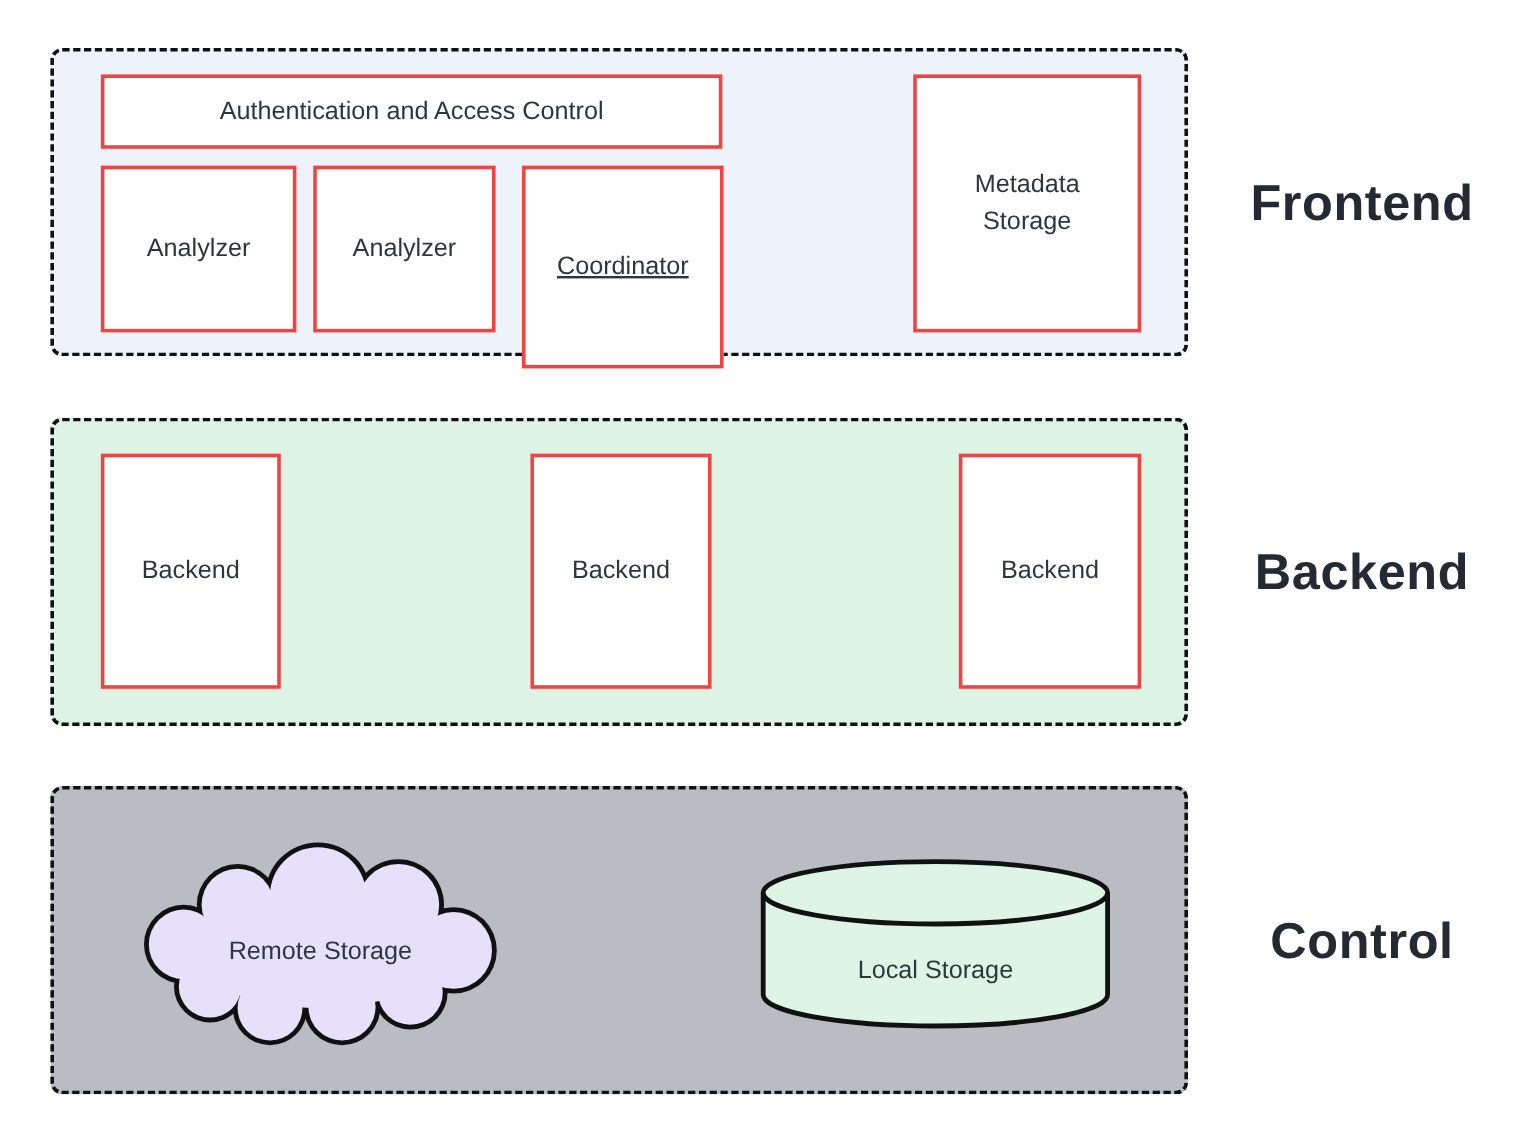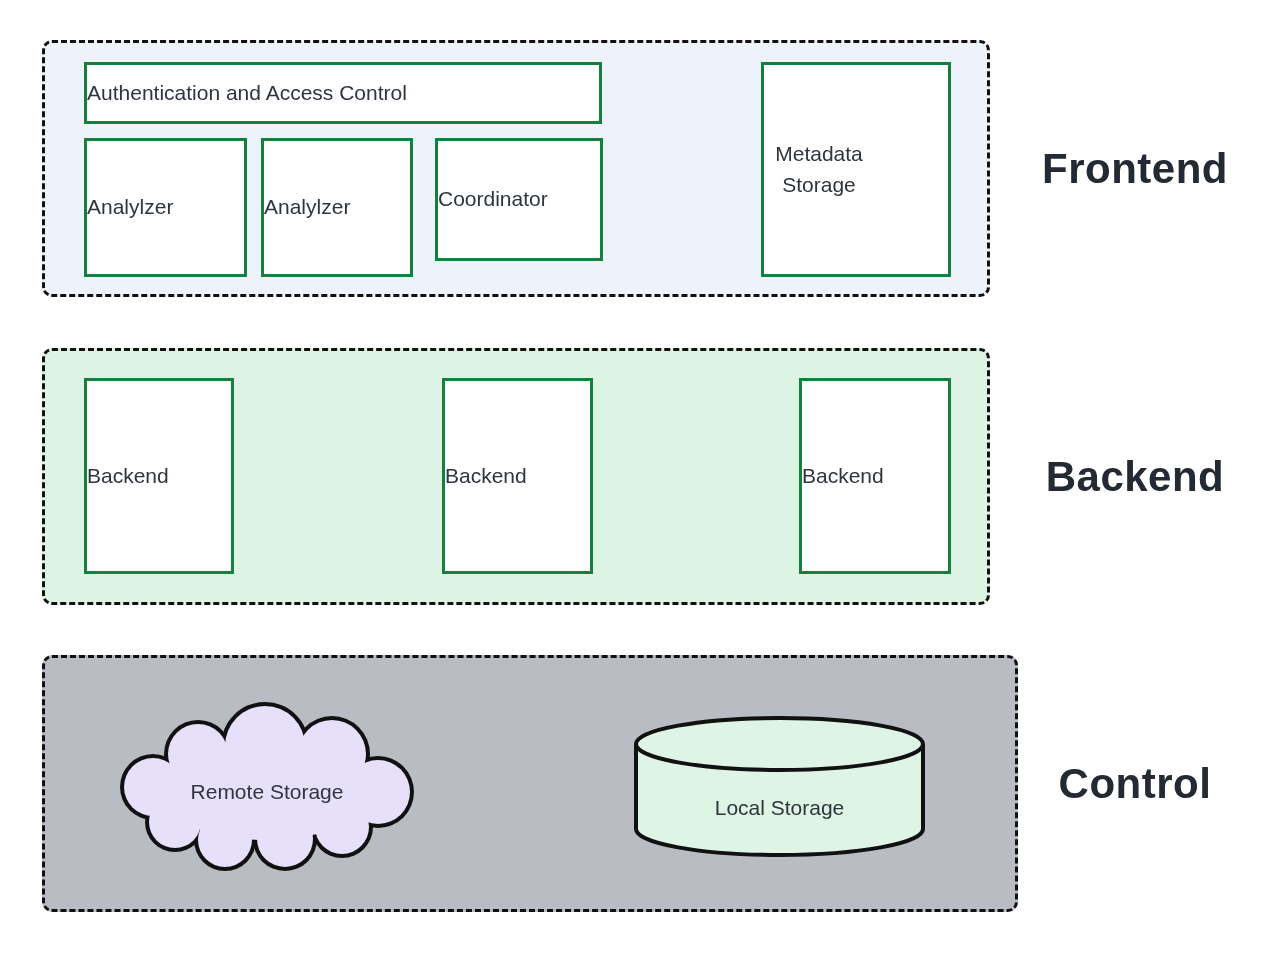"Authentication and Access Control" .node { border: 3px solid #15803d -> 3px solid #ef4444; justify-content: flex-start -> center }
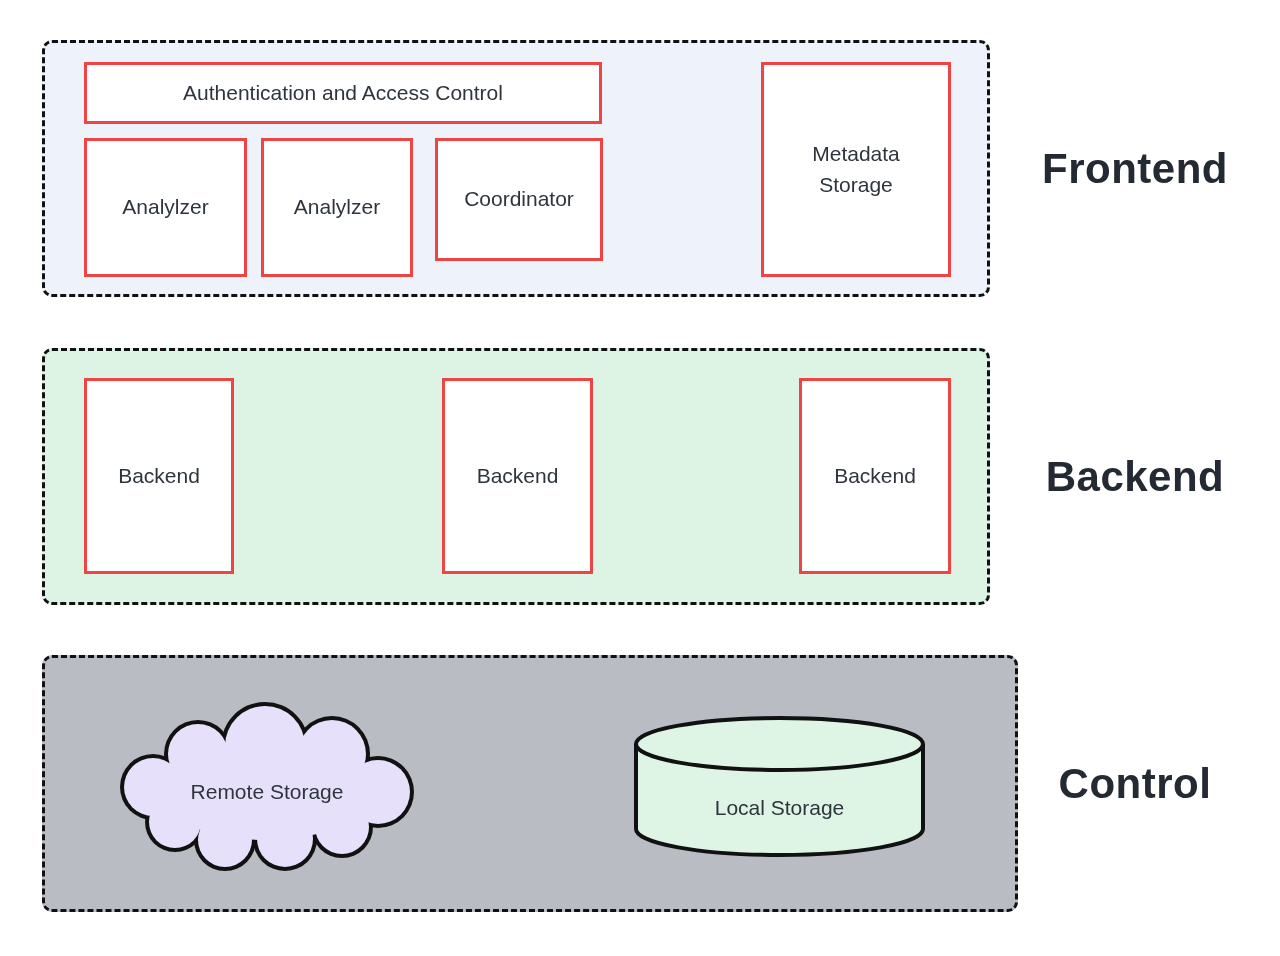"Coordinator" .node-coordinator { height: 123px -> 169px; text-decoration: none -> underline }
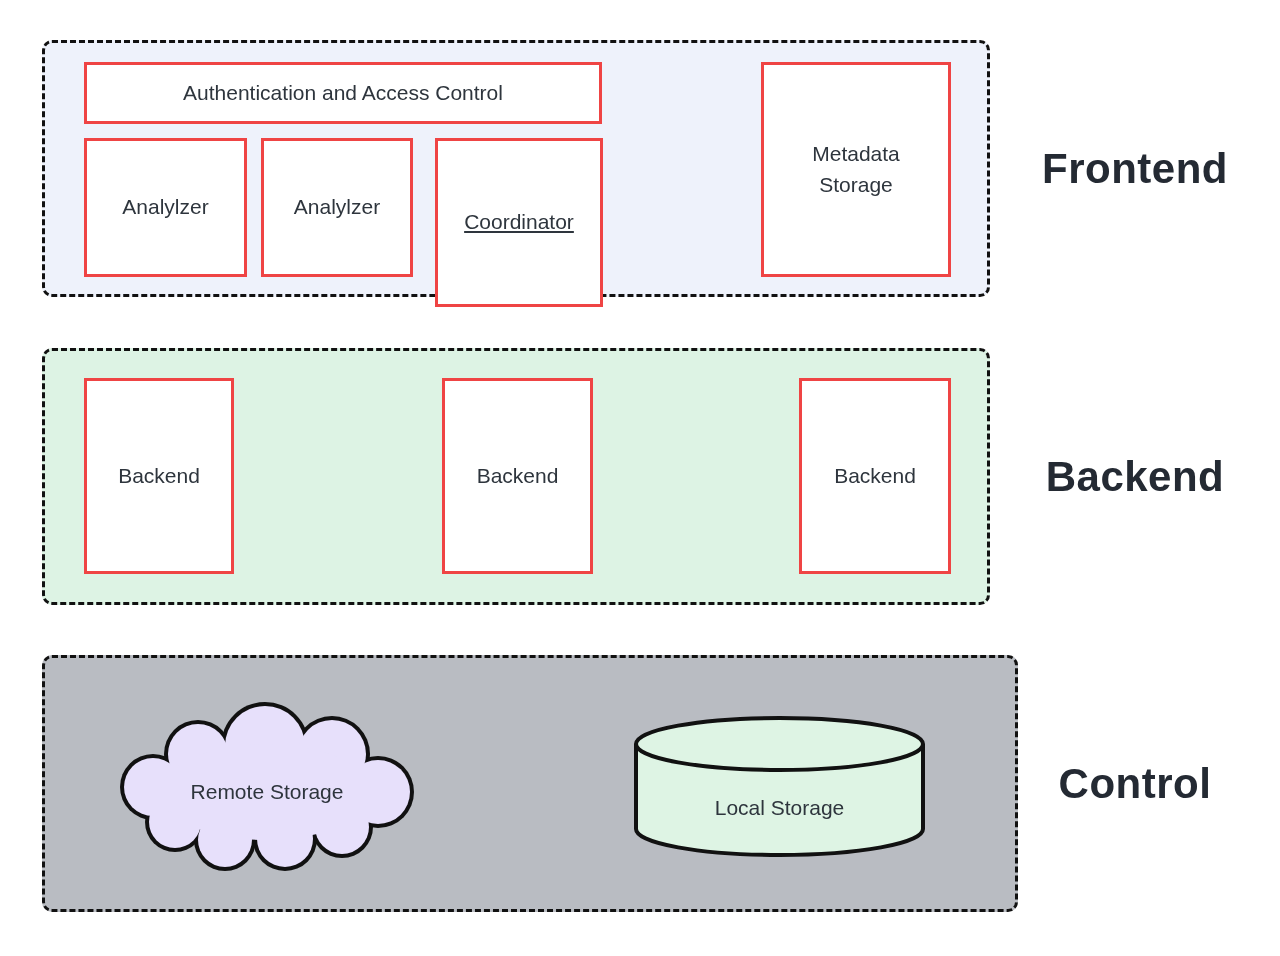"Remote Storage" .section-storage { padding-left: 28px -> none }
